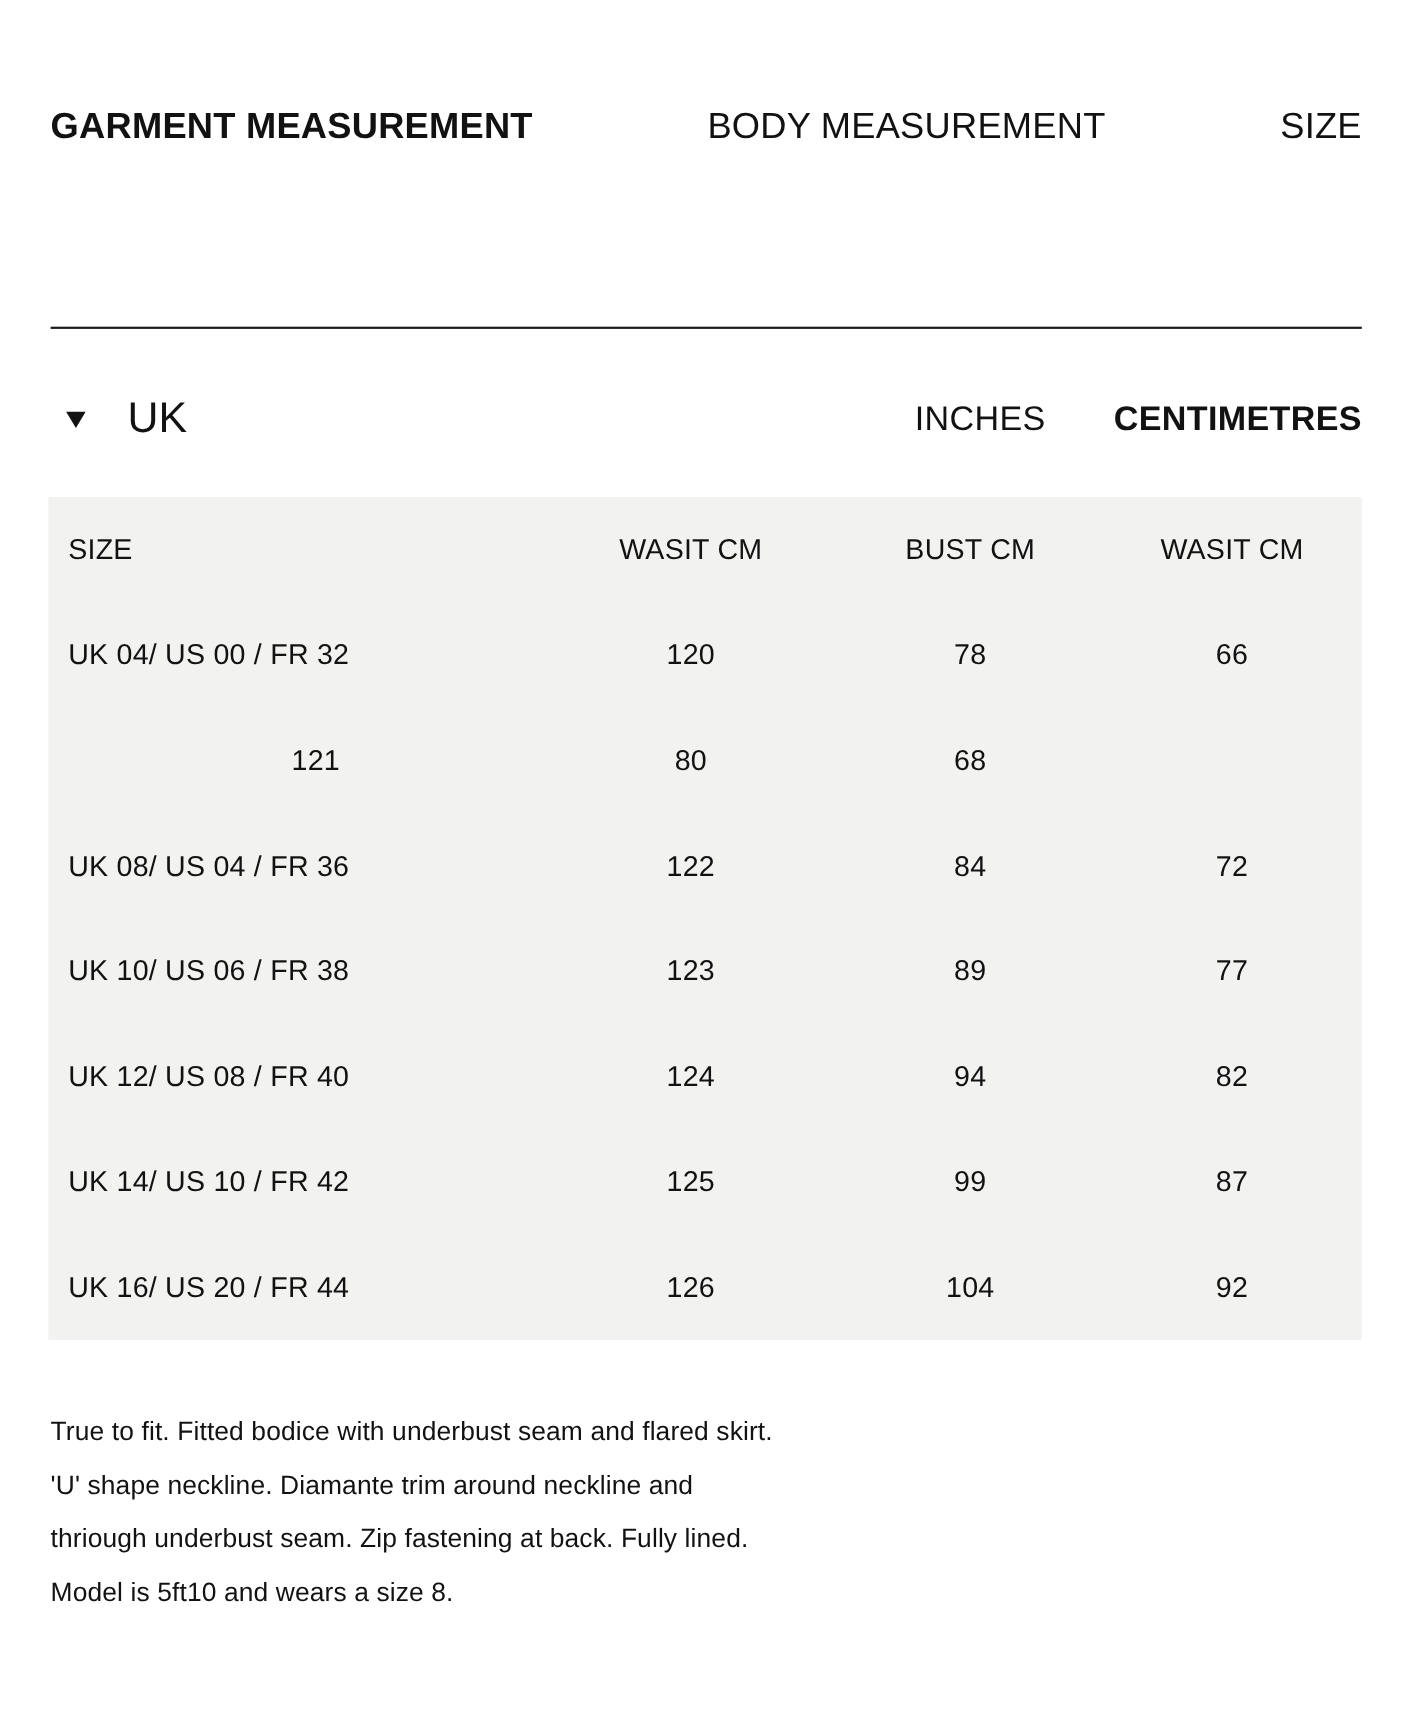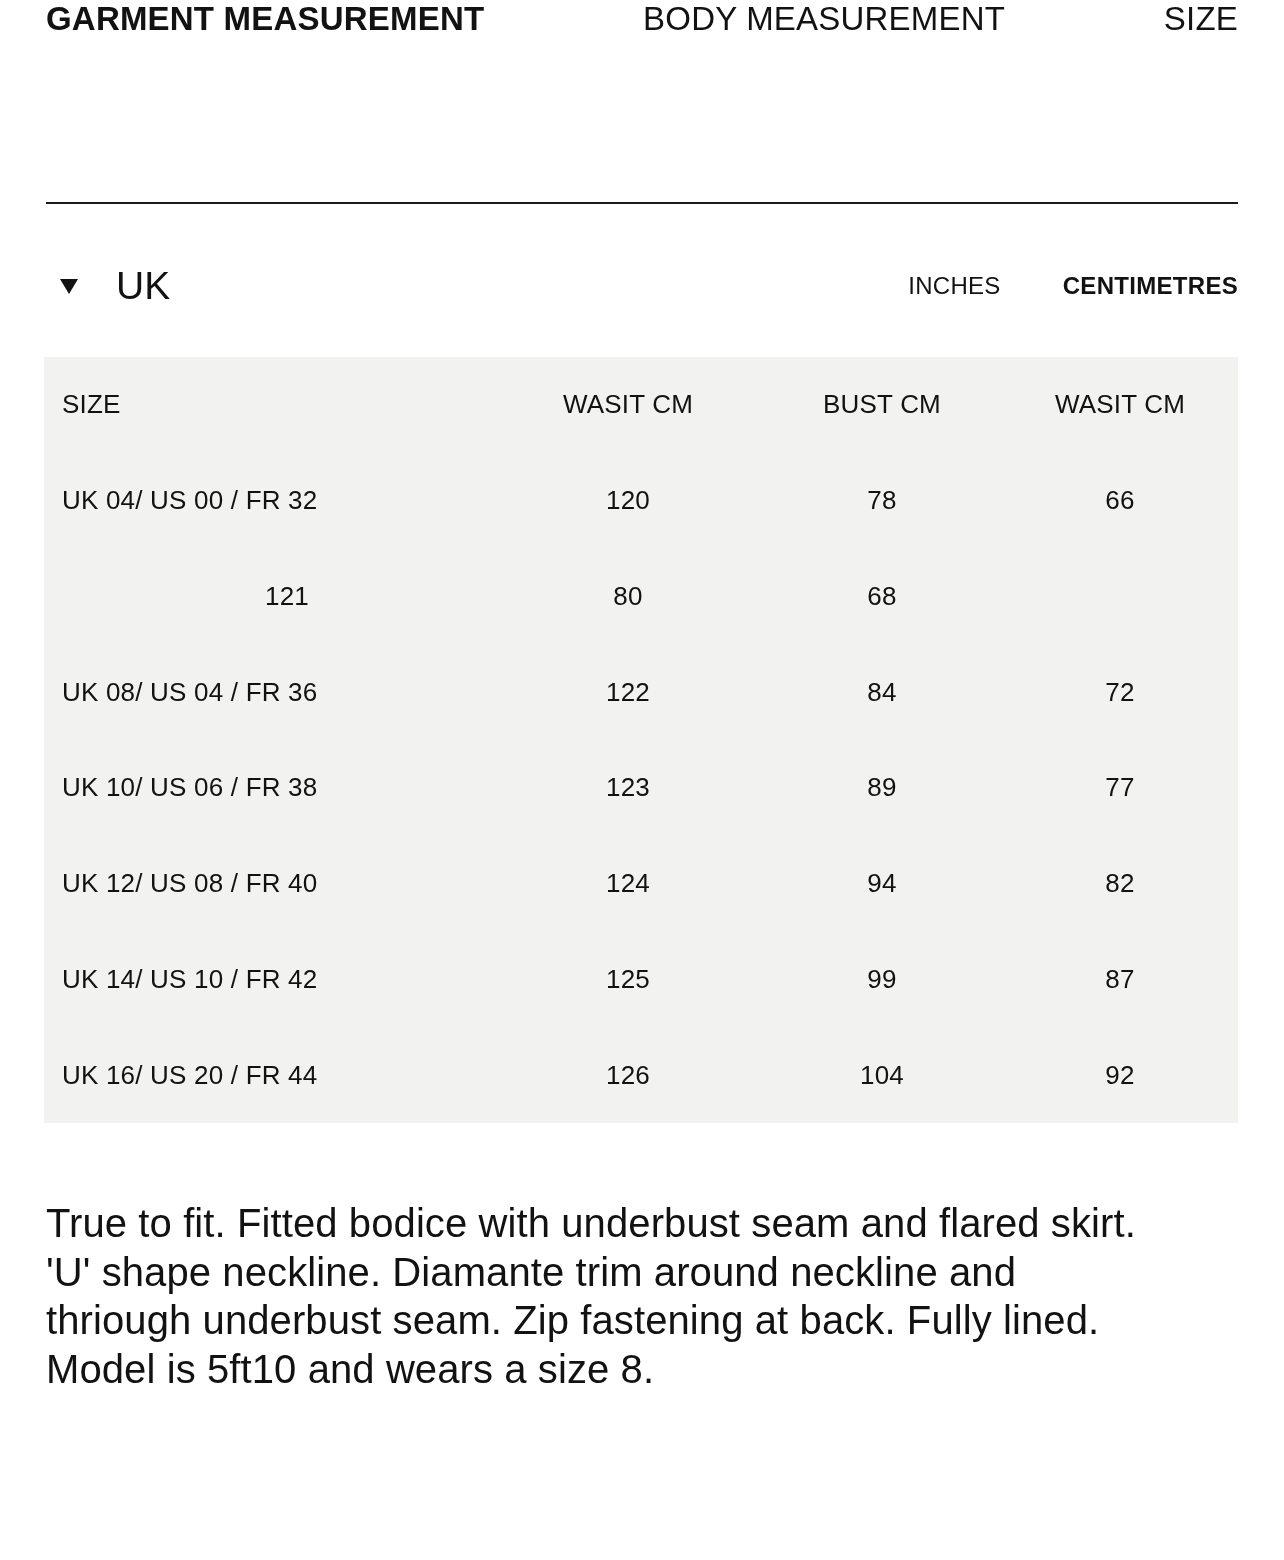"GARMENT MEASUREMENT" .tabs { padding-top: none -> 95px }
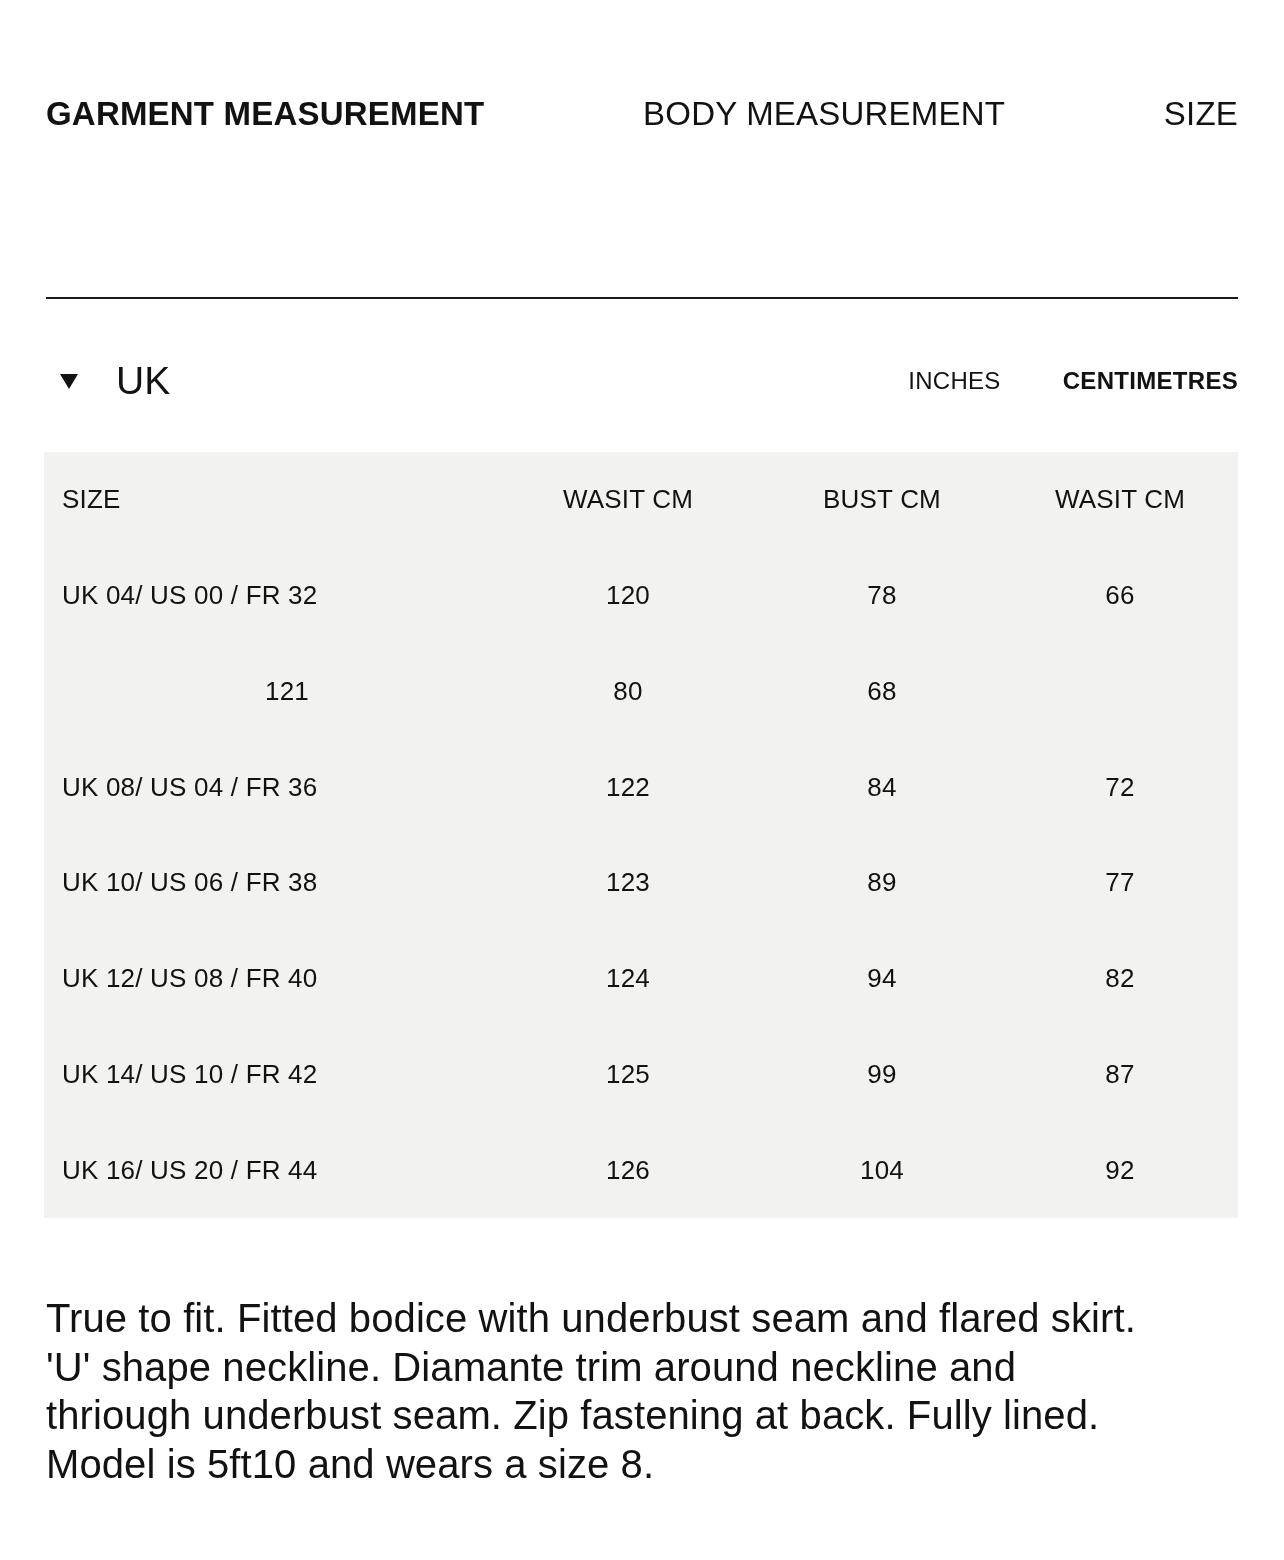"INCHES" .units { font-size: 24px -> 31px }
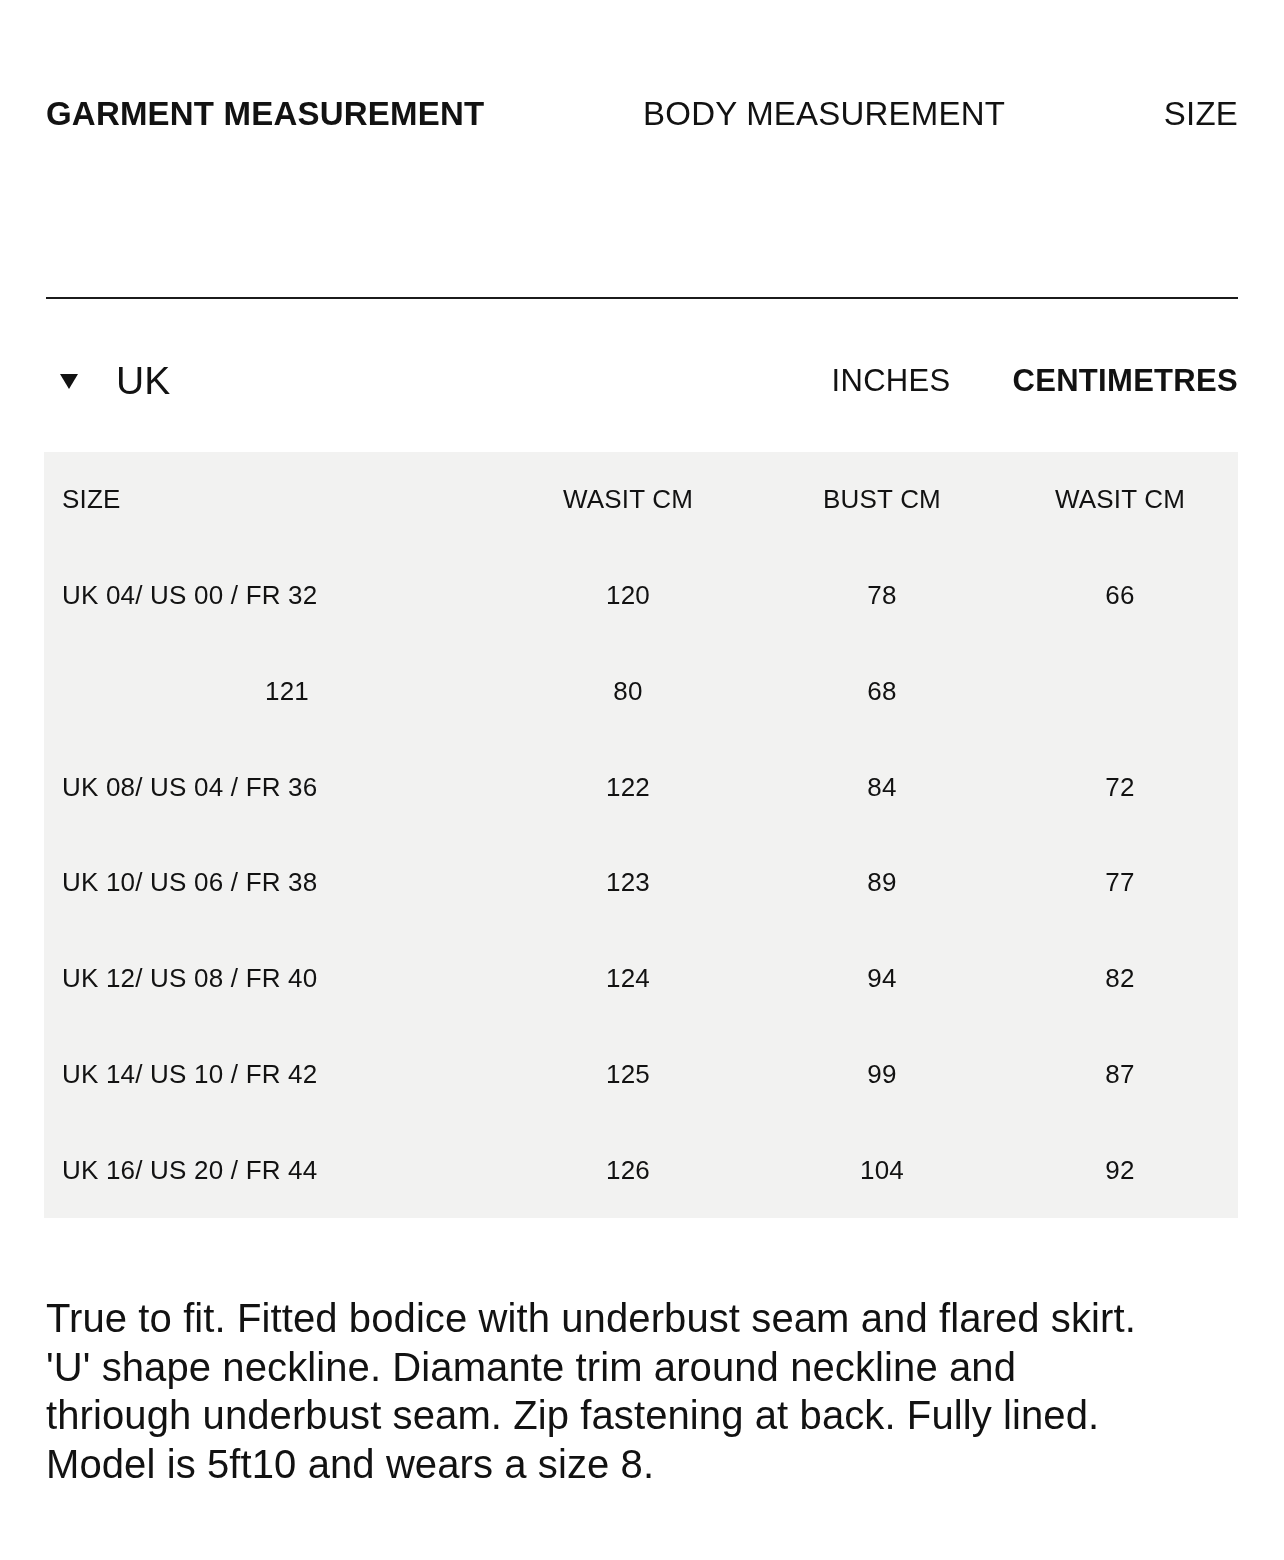"True to fit. Fitted bodice" .description { font-size: 40px -> 24px; margin-top: 76px -> 60px }
